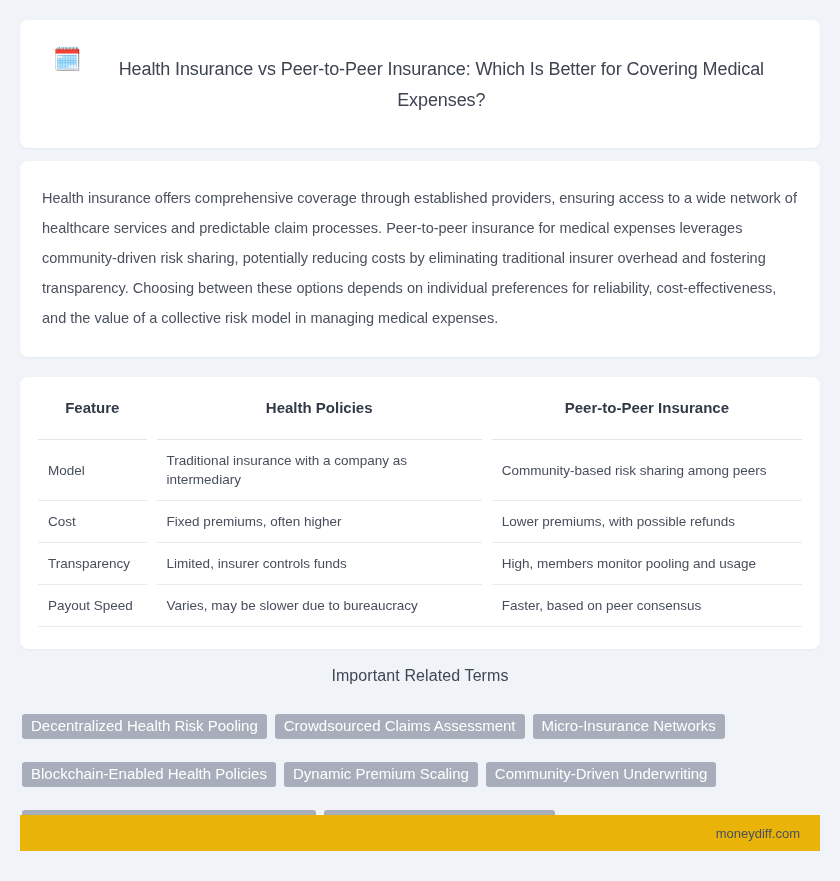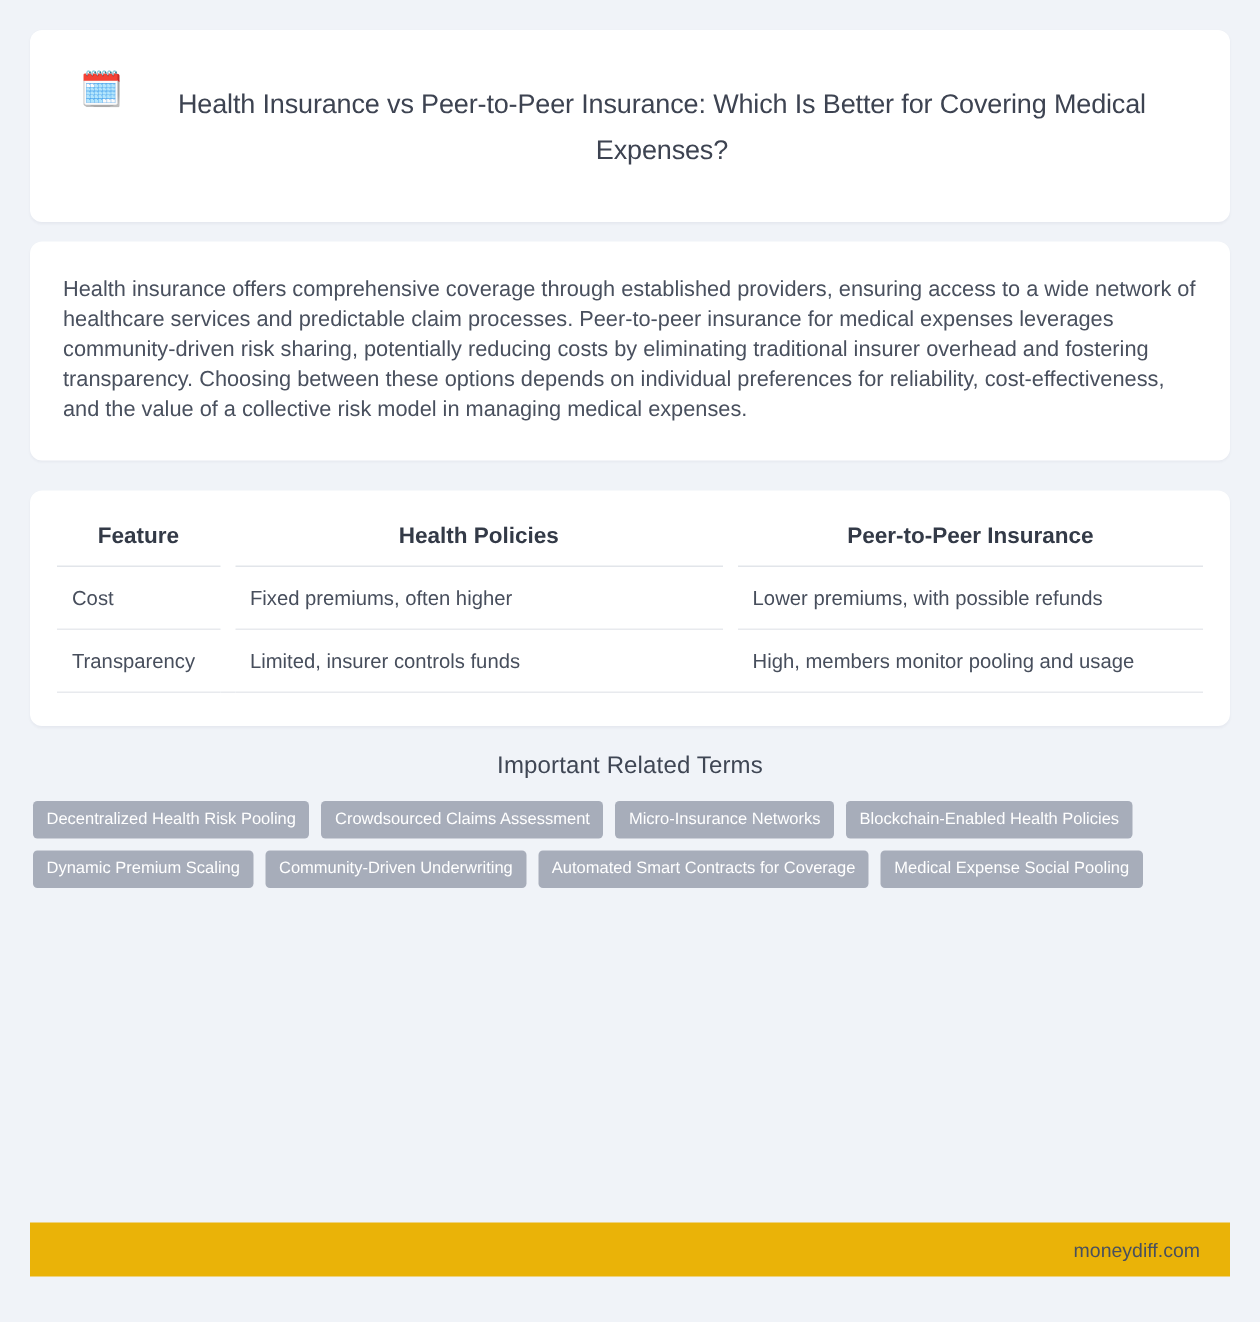"Health insurance offers comprehensive" .desc-text { line-height: 20px -> 30px }
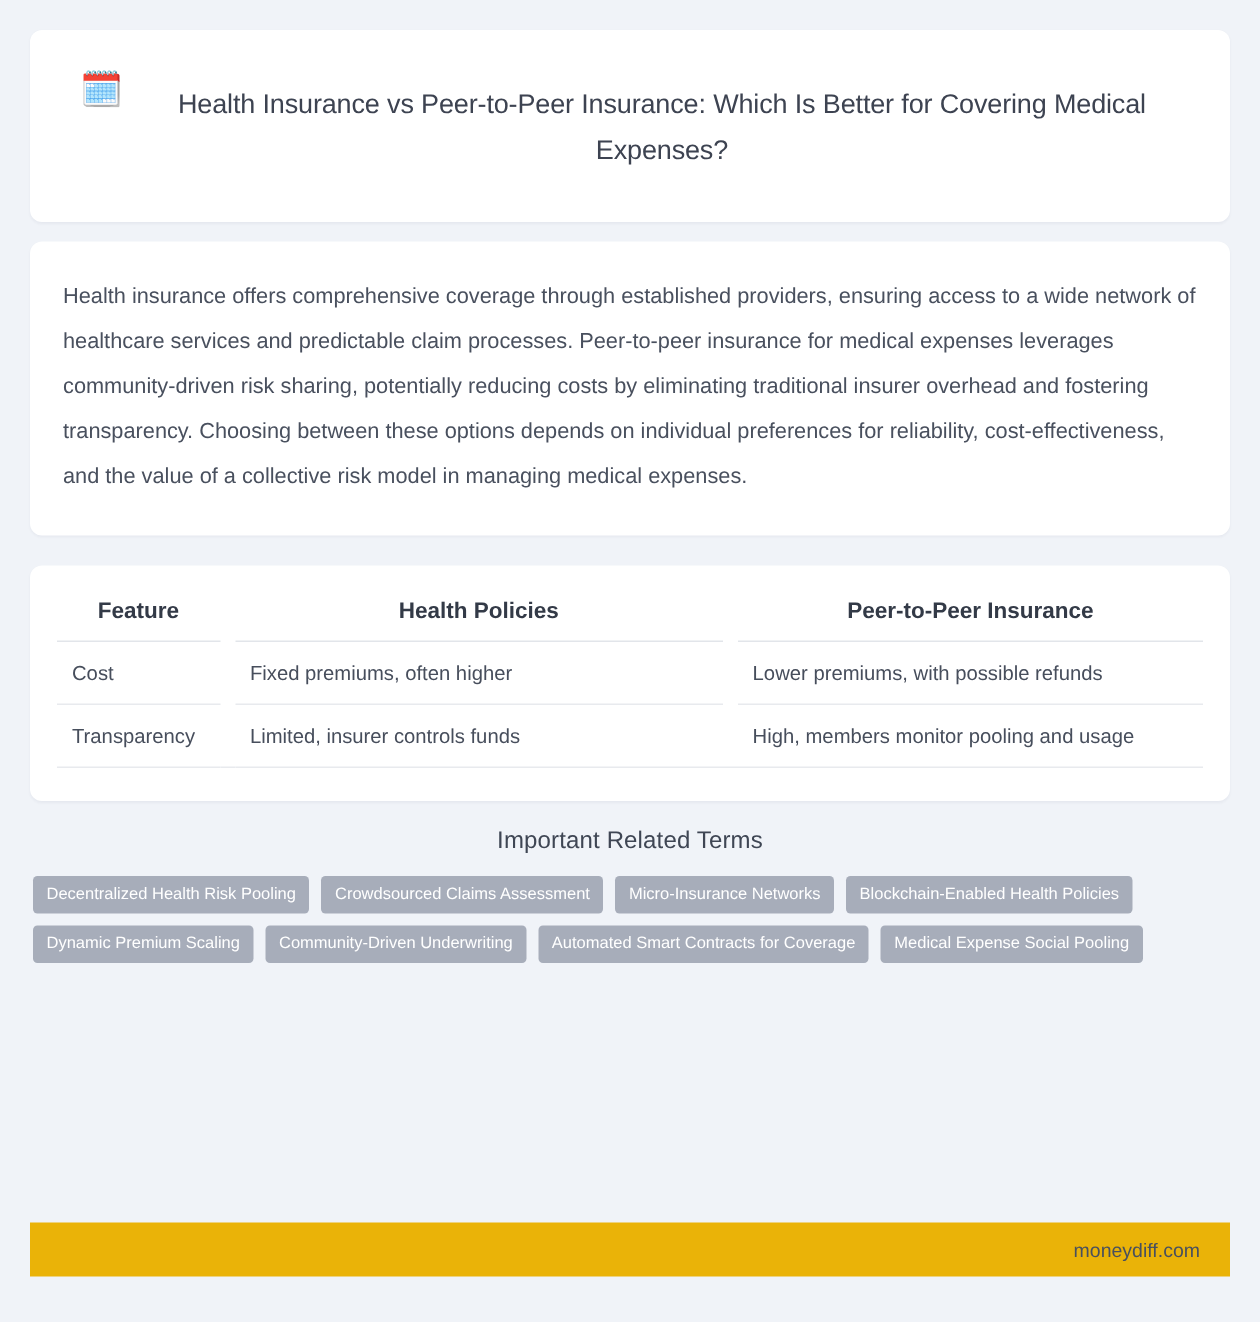"Feature" table.compare th { padding: 4px 10px 11px 10px -> 4px 10px 23px 10px }
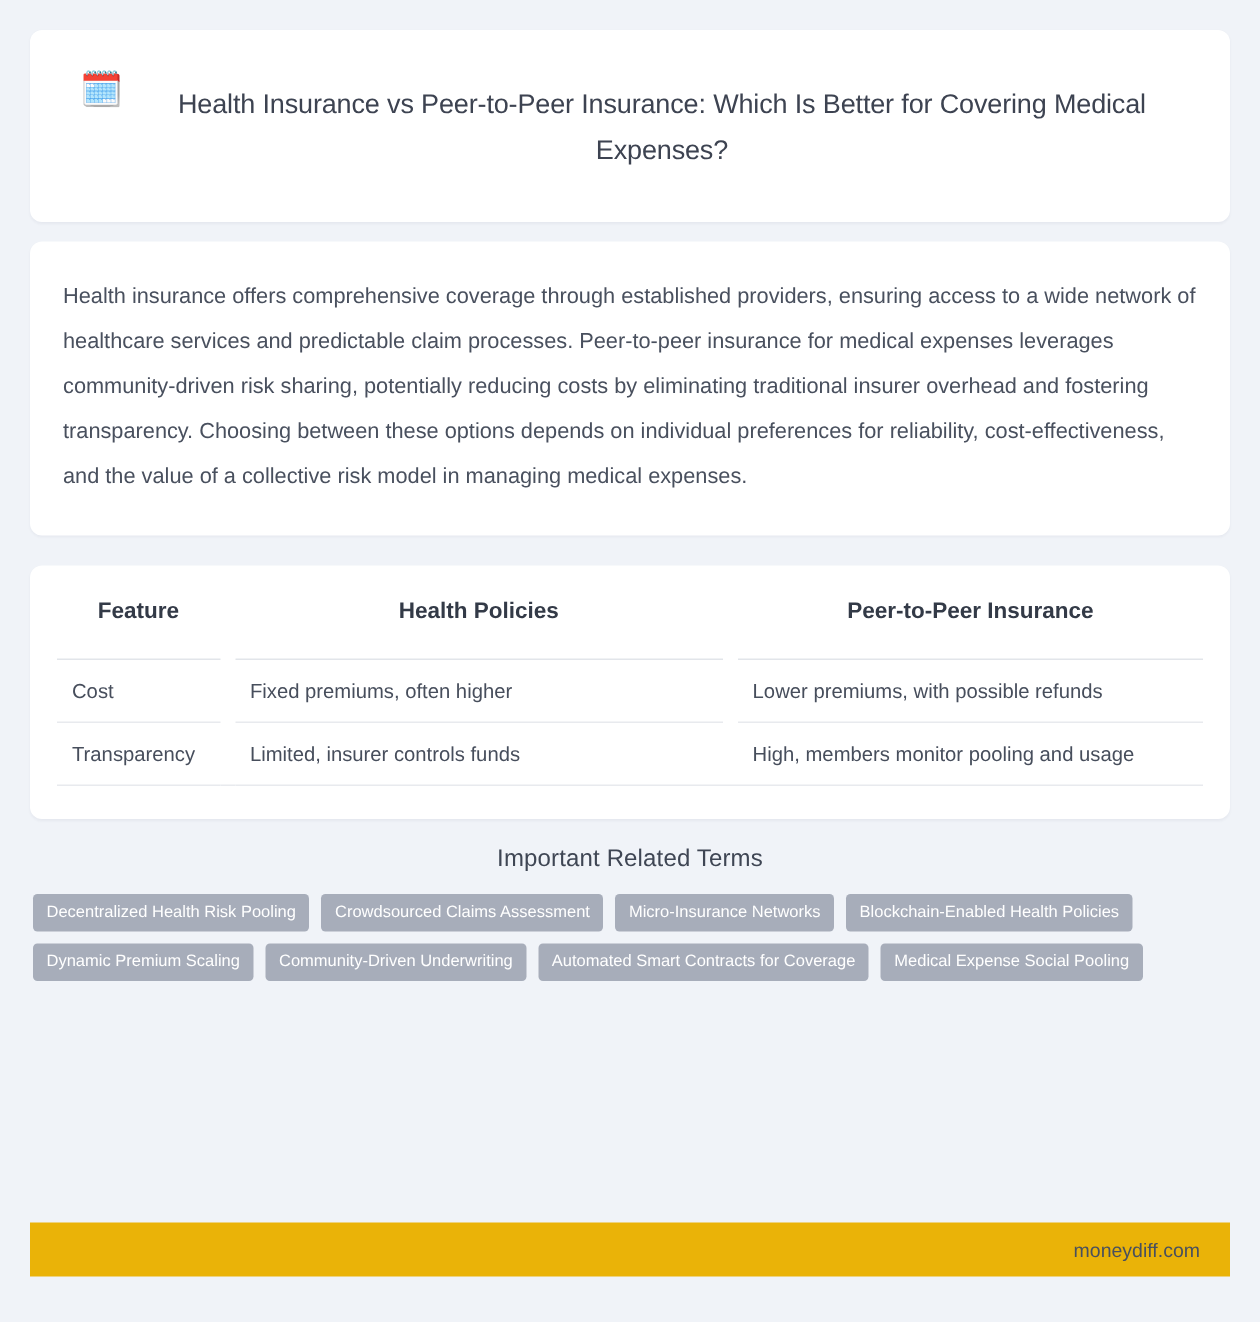"Model" tr { html: none -> <tr> <td>Model</td> <td></td> <td>Traditional insurance with a company as intermediary</td> <td></td> <td>Community-based risk sharing among peers</td> </tr> }
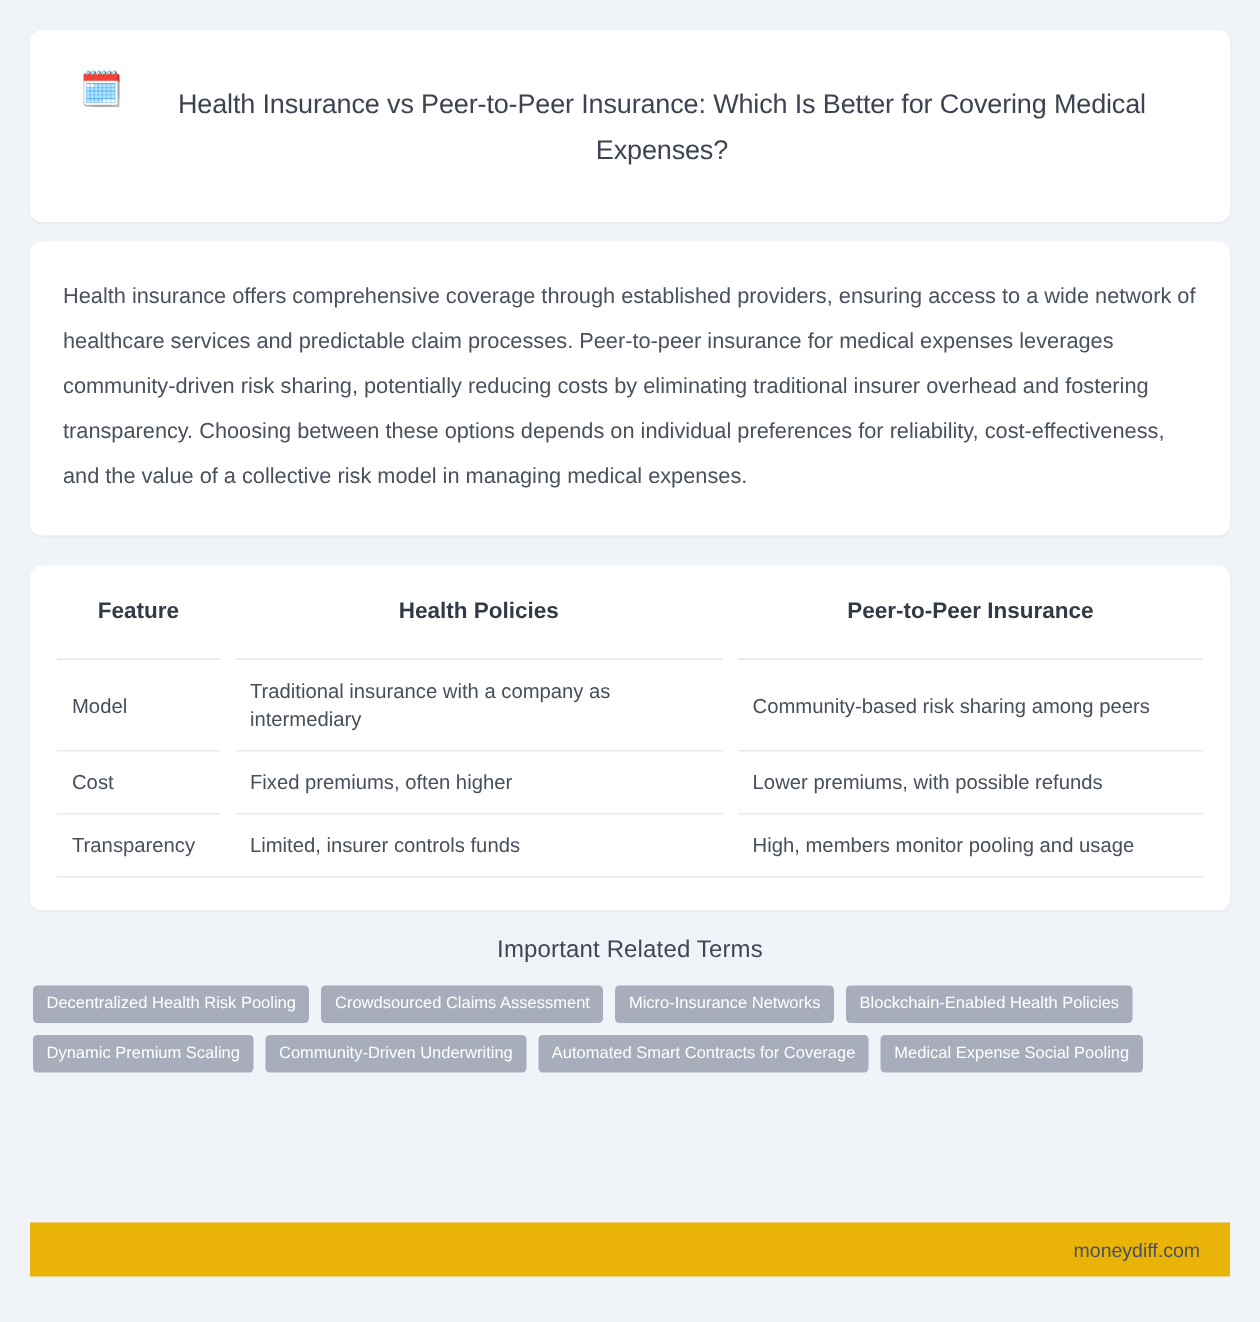"Payout Speed" tr { html: none -> <tr> <td>Payout Speed</td> <td></td> <td>Varies, may be slower due to bureaucracy</td> <td></td> <td>Faster, based on peer consensus</td> </tr> }
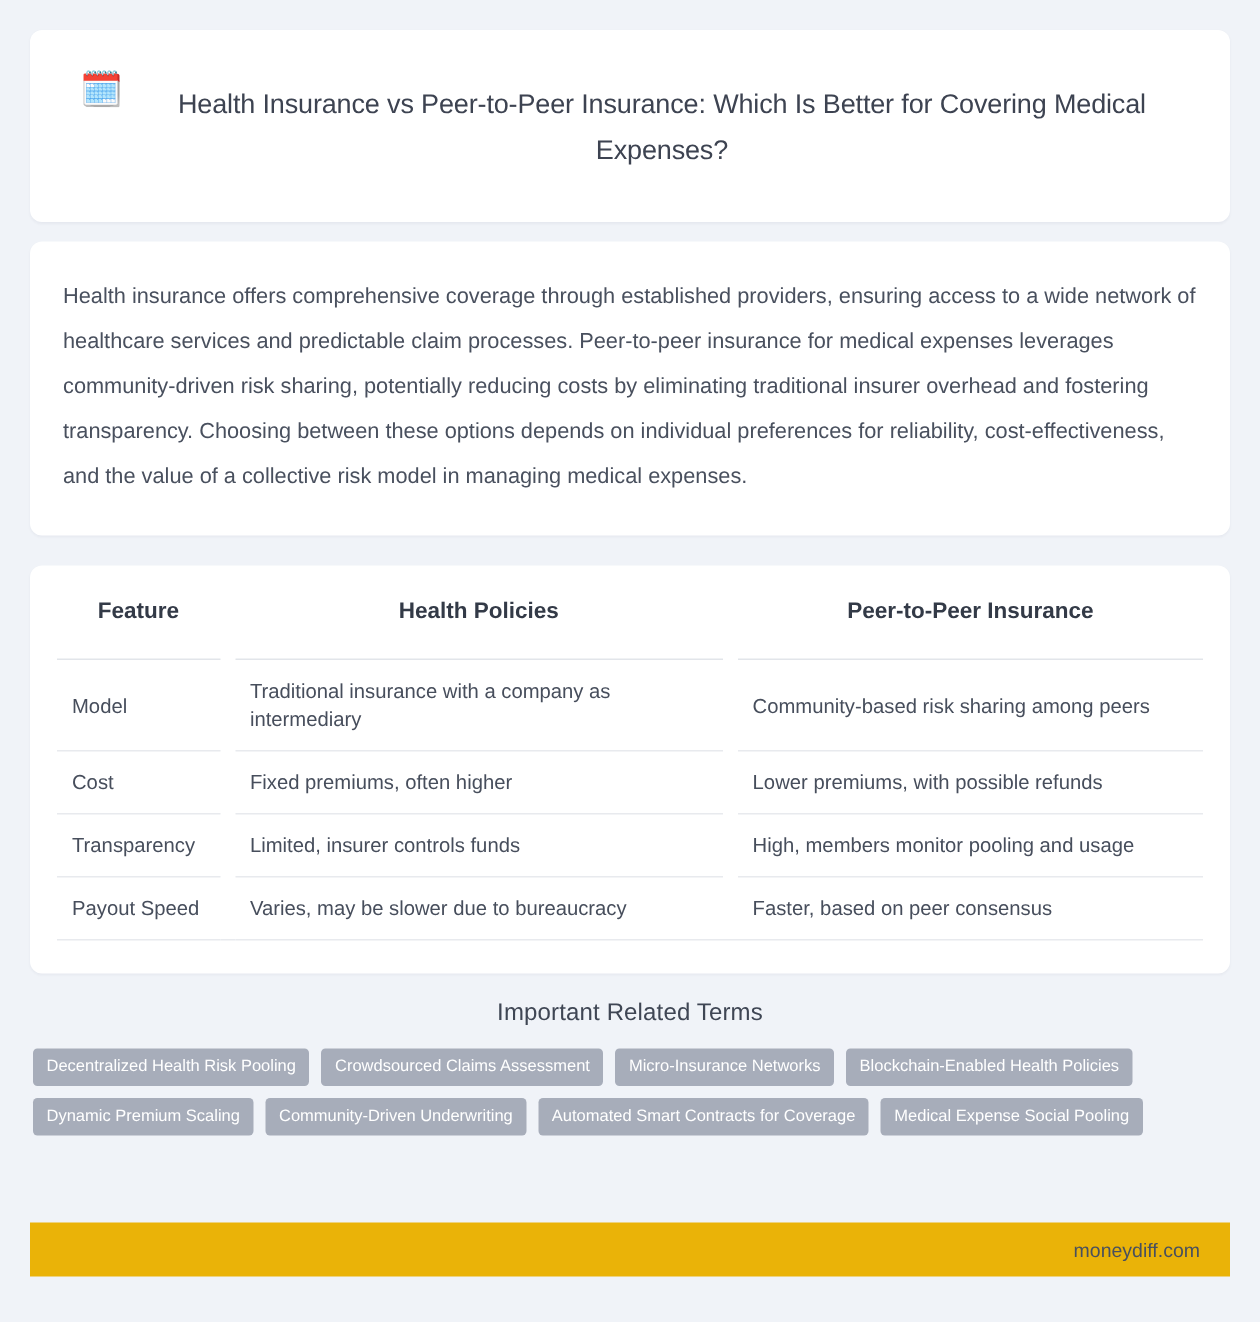"Decentralized Health Risk Pooling" .term-tag { font-size: 11px -> 15px; margin-top: none -> 15px }
